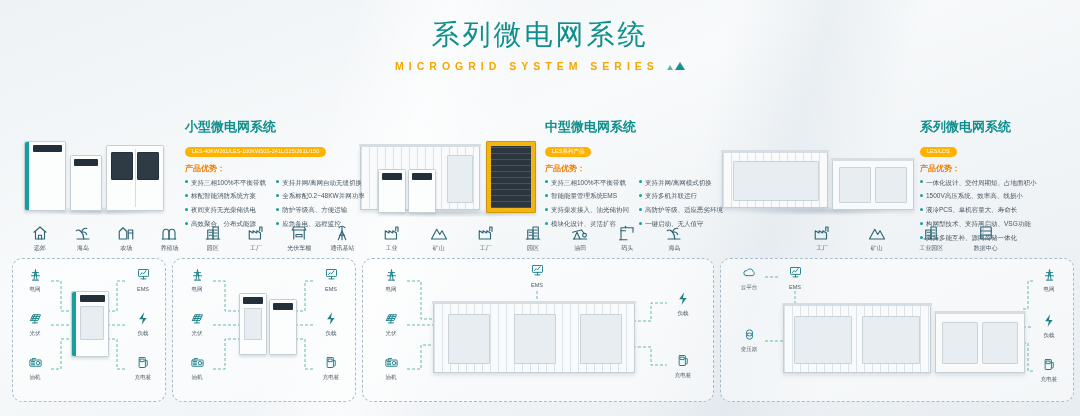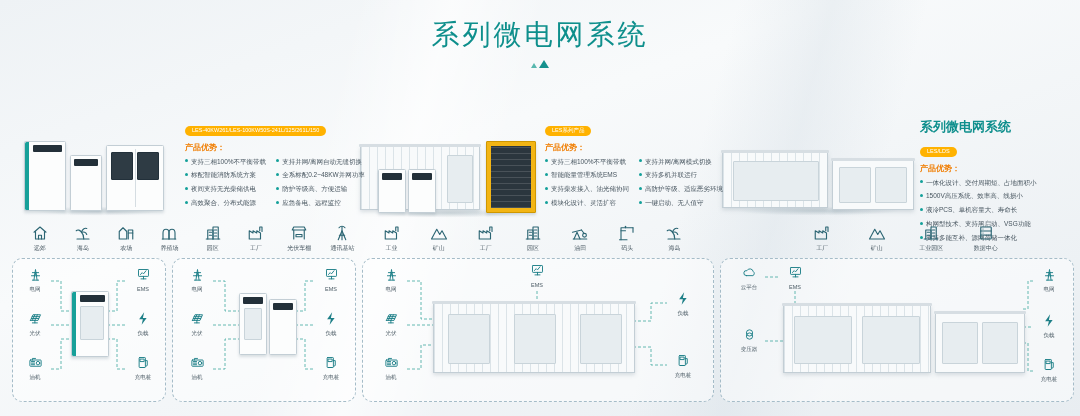"MICROGRID SYSTEM SERIES" span.subtitle { html: none -> <span>MICROGRID SYSTEM SERIES</span> }
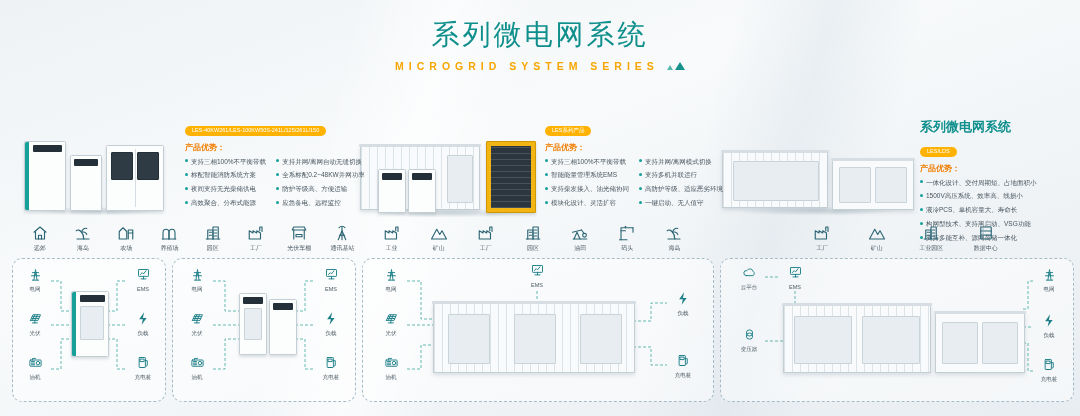"小型微电网系统" h2 { html: none -> <h2>小型微电网系统</h2> }
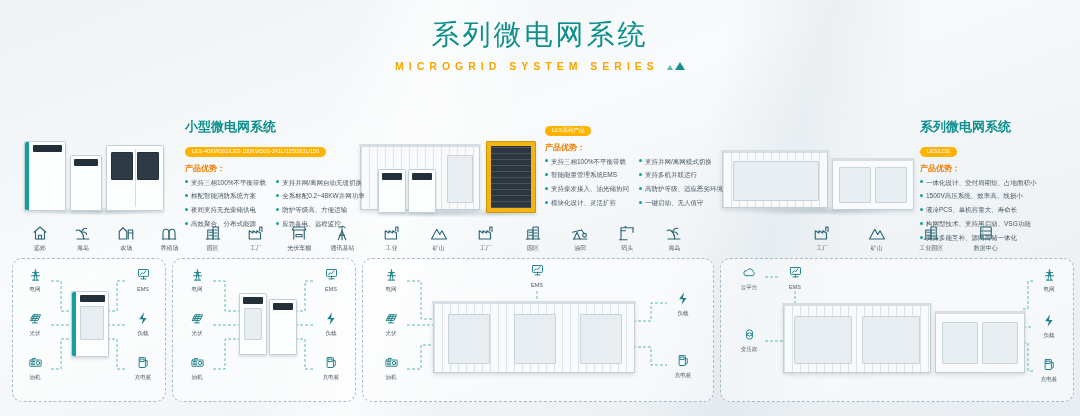"中型微电网系统" h2 { html: none -> <h2>中型微电网系统</h2> }
